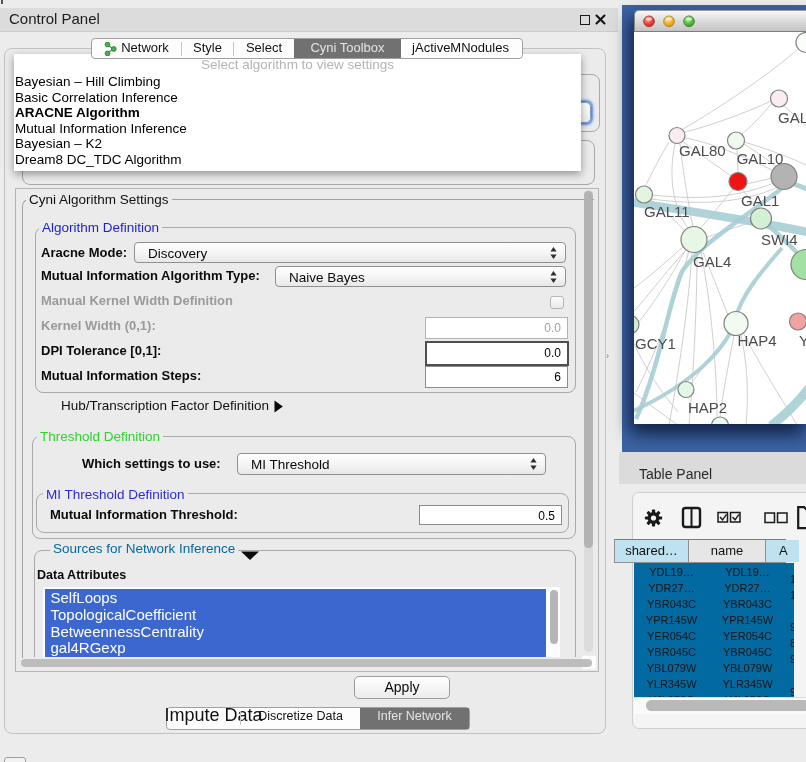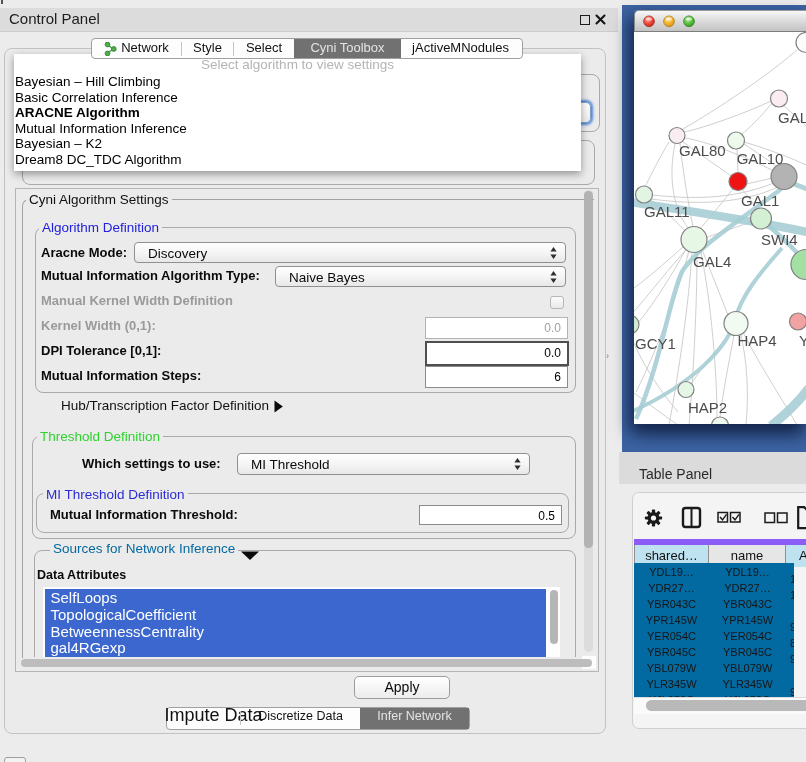"MI Threshold" div.combo { padding-left: none -> 16px }
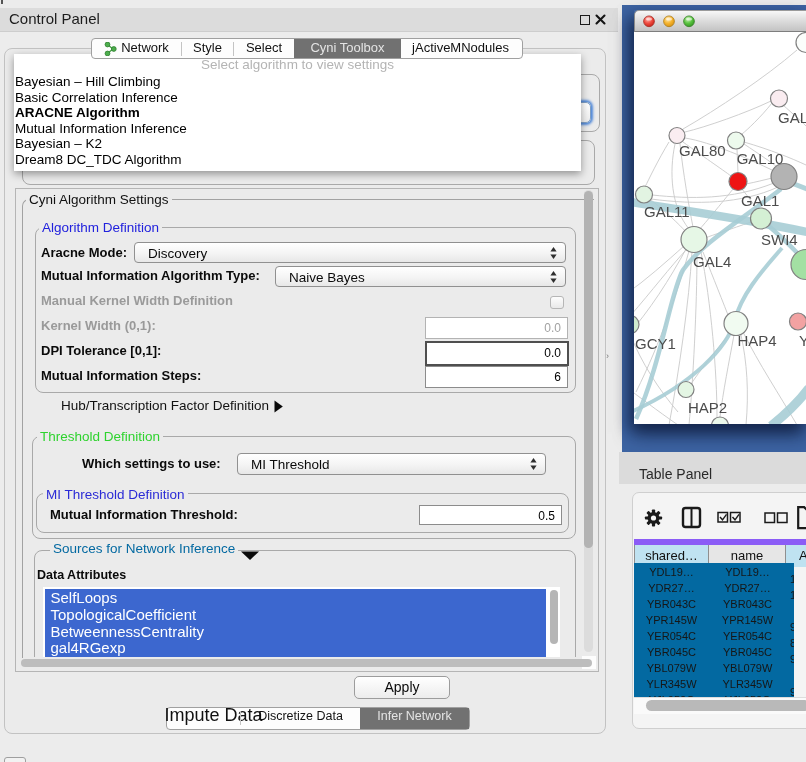"shared…" div.abs { border-top: 6px solid #8b5cf6 -> 1px solid #8b5cf6; left: 634px -> 614px }
